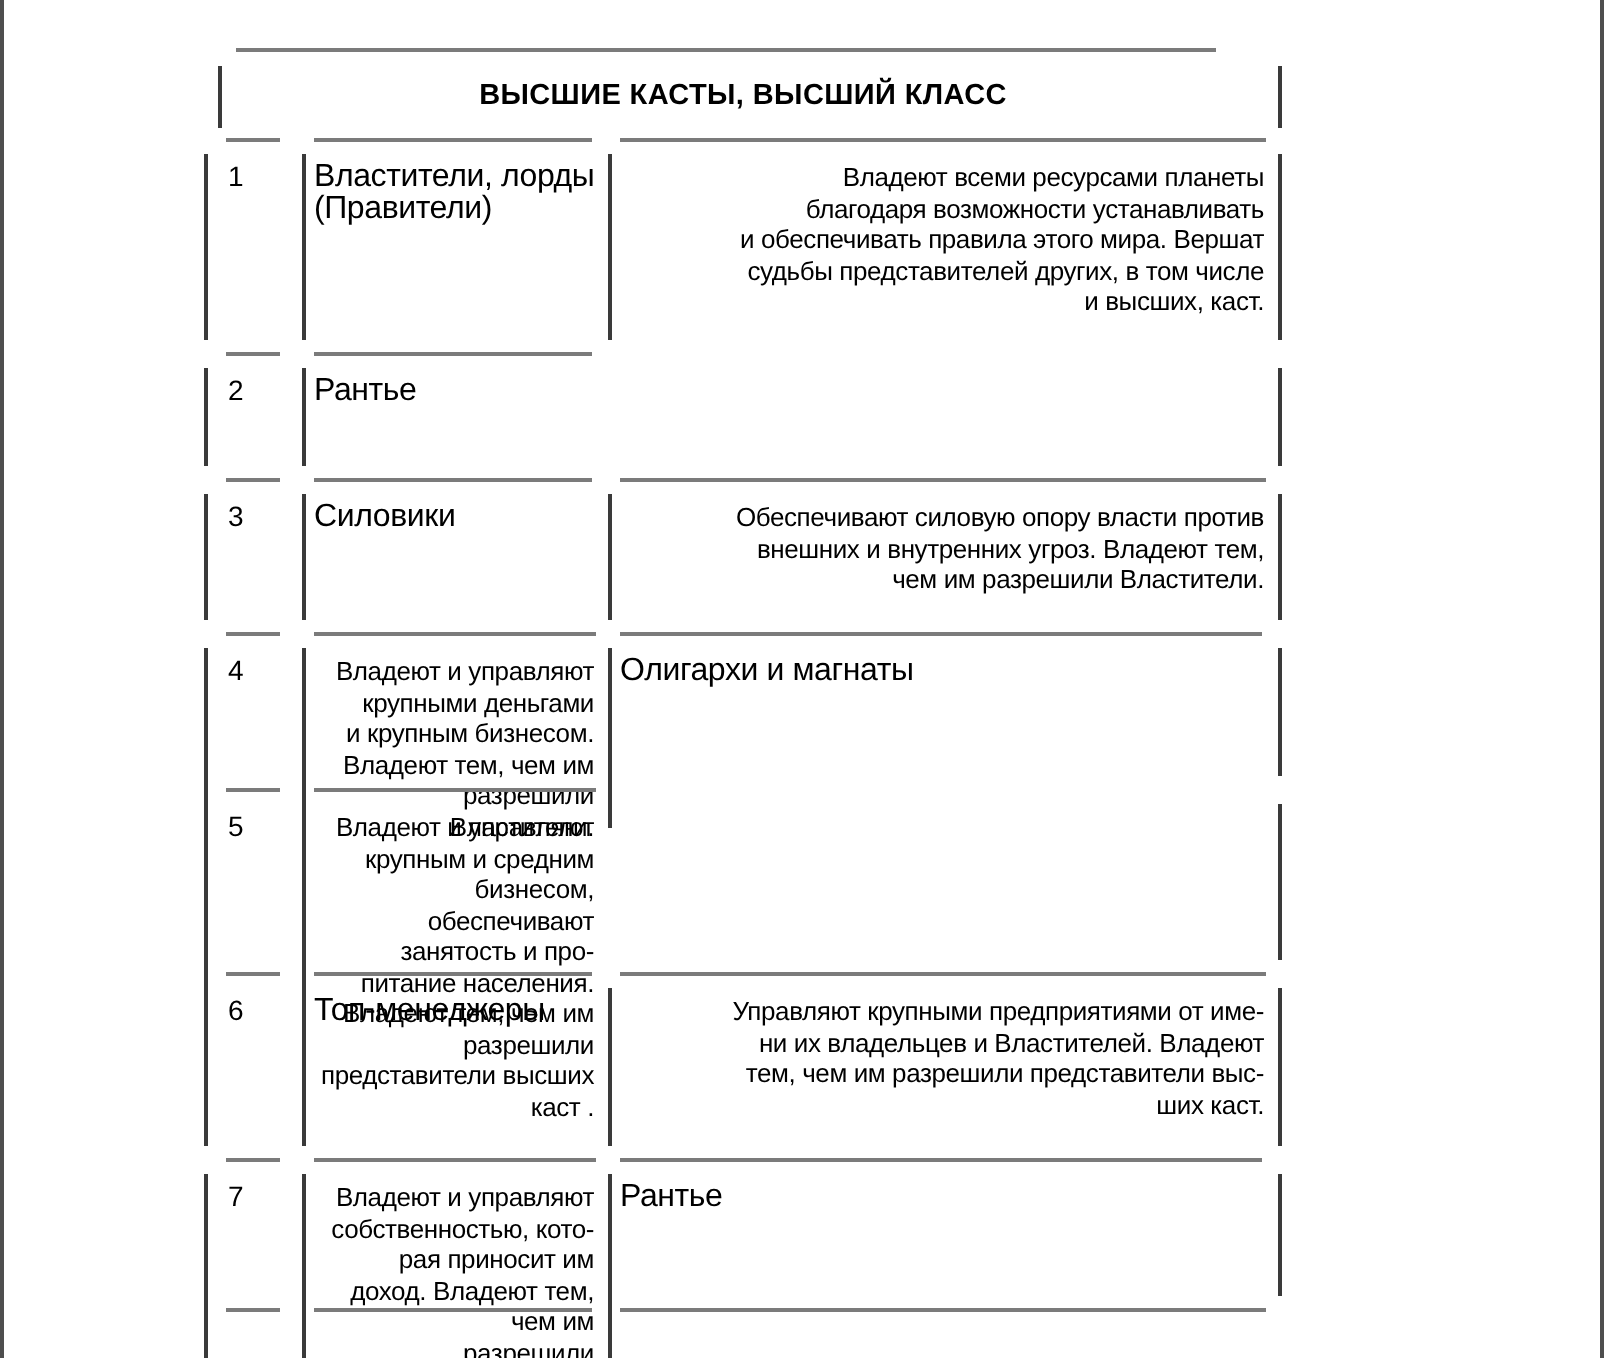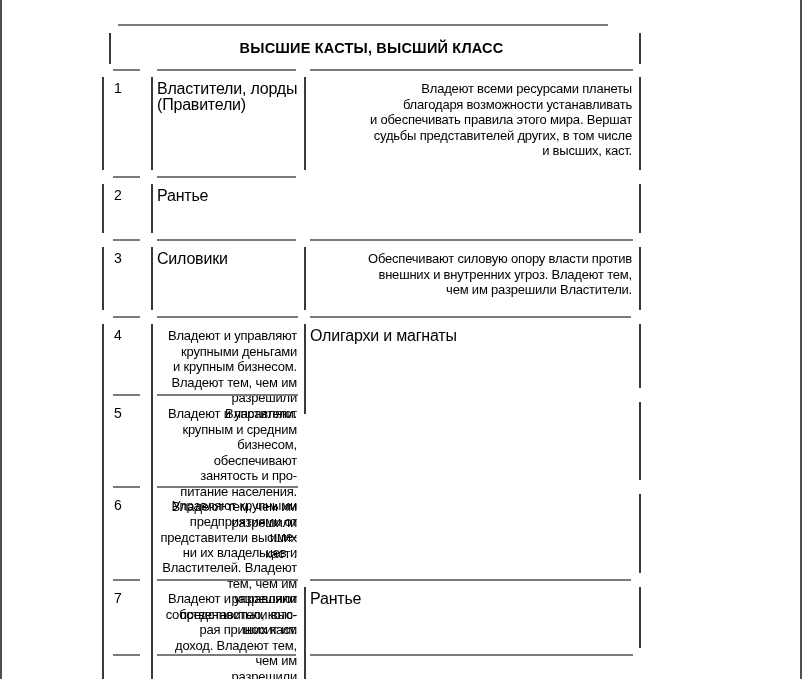"Топ-менеджеры" div.cell { html: none -> <div>Топ-менеджеры</div> }
